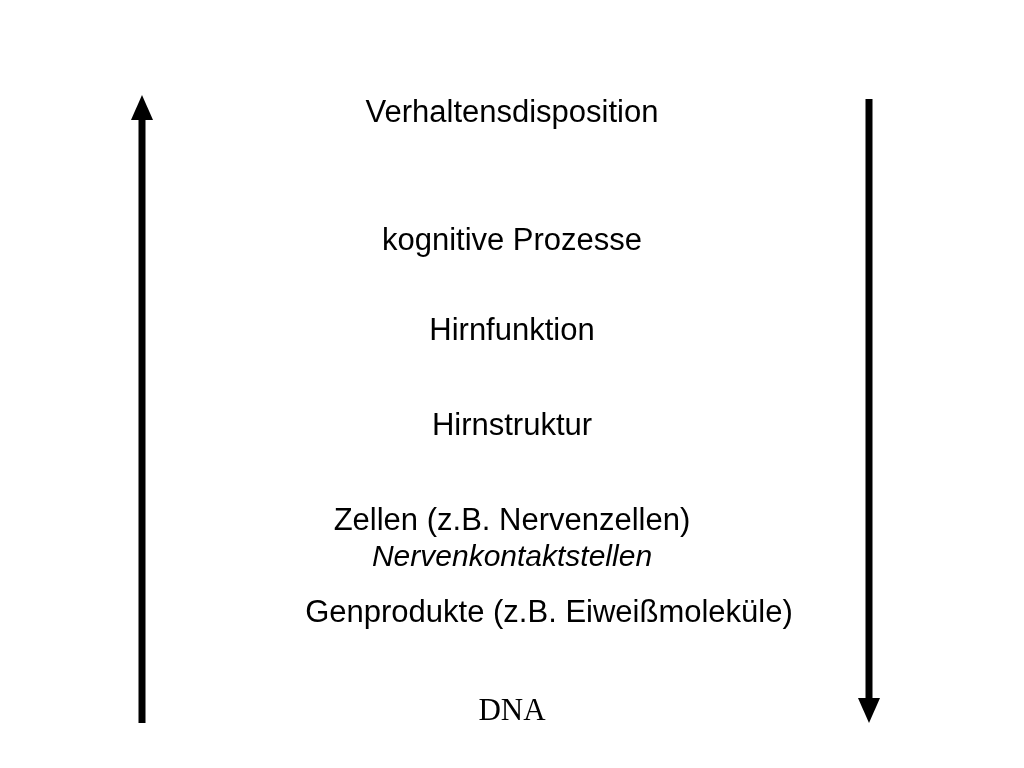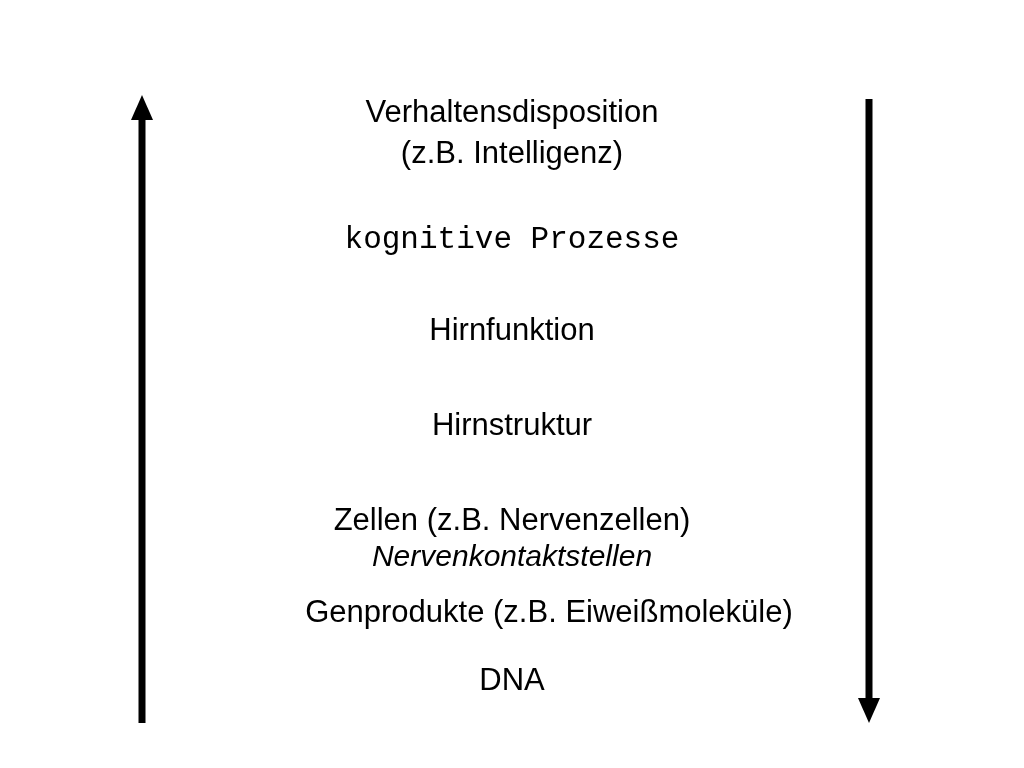"(z.B. Intelligenz)" span.line { html: <span>(z.B. Intelligenz)</span> -> none }
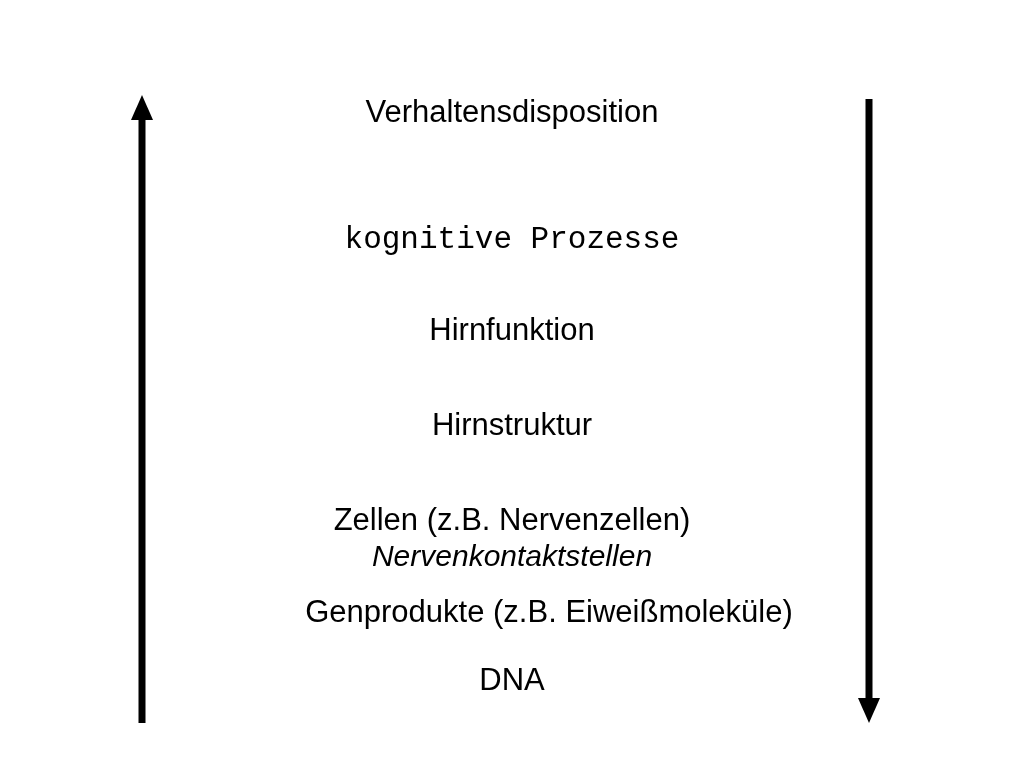"kognitive Prozesse" .pos-cognitive { font-family: Liberation Mono, monospace -> none }
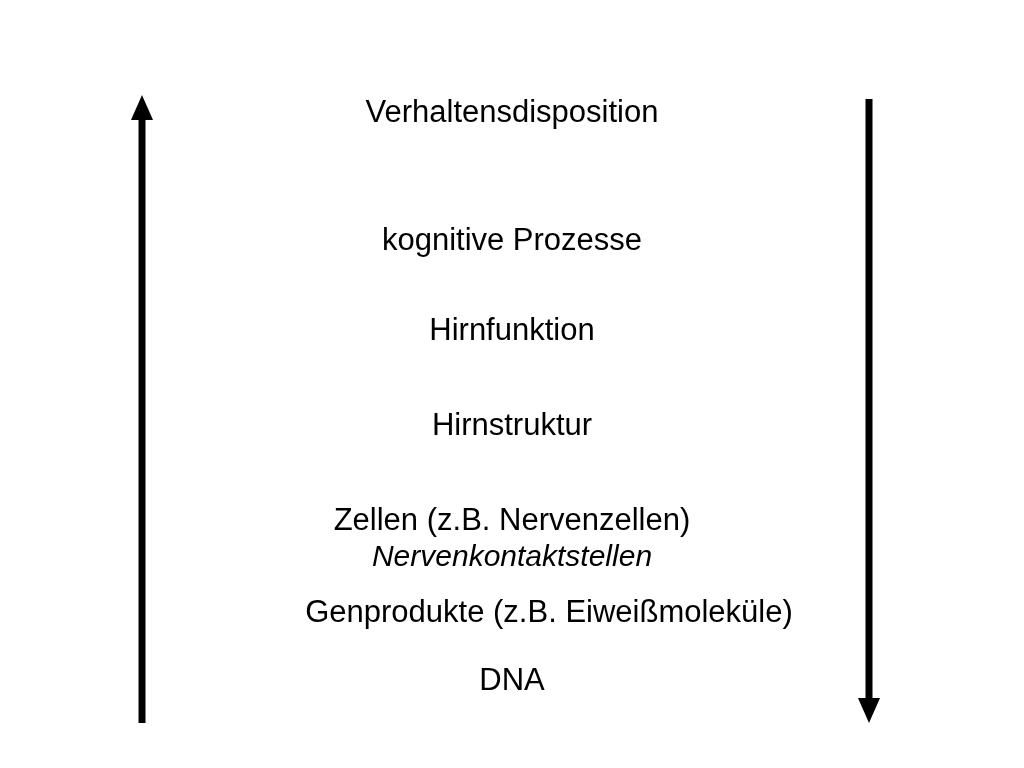"DNA" .pos-dna { font-family: none -> Liberation Serif, serif; top: 664px -> 694px }
